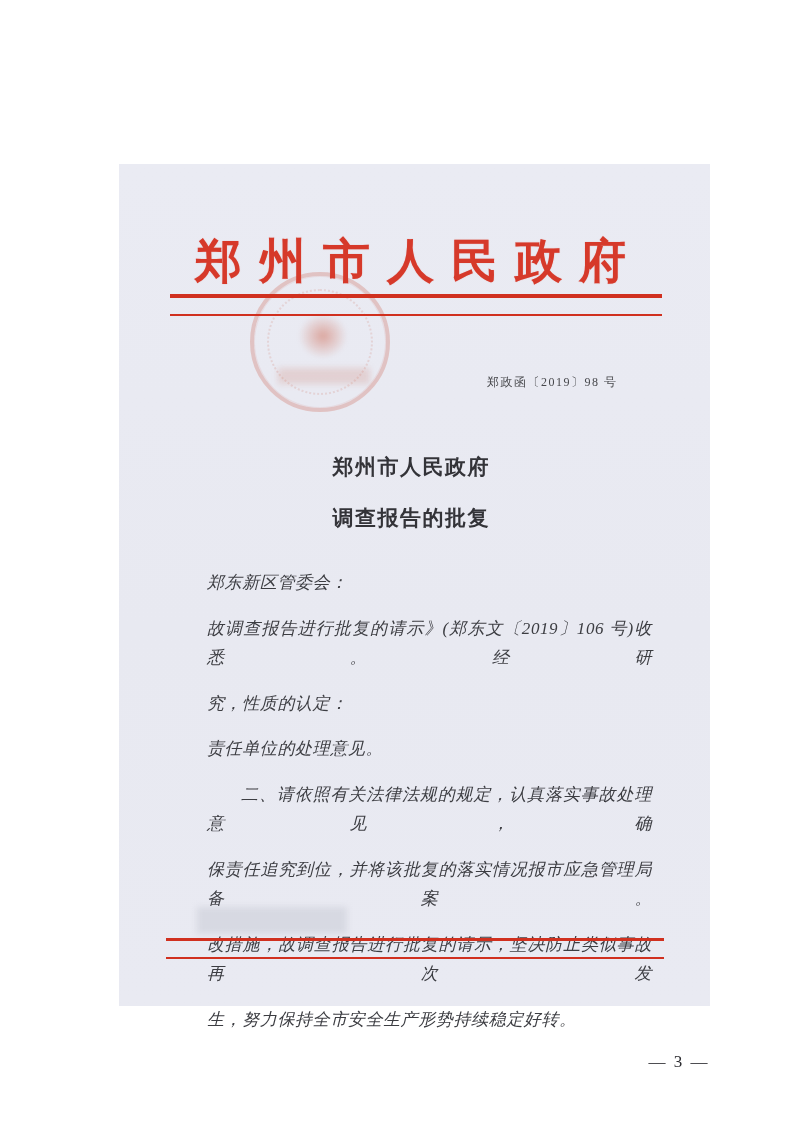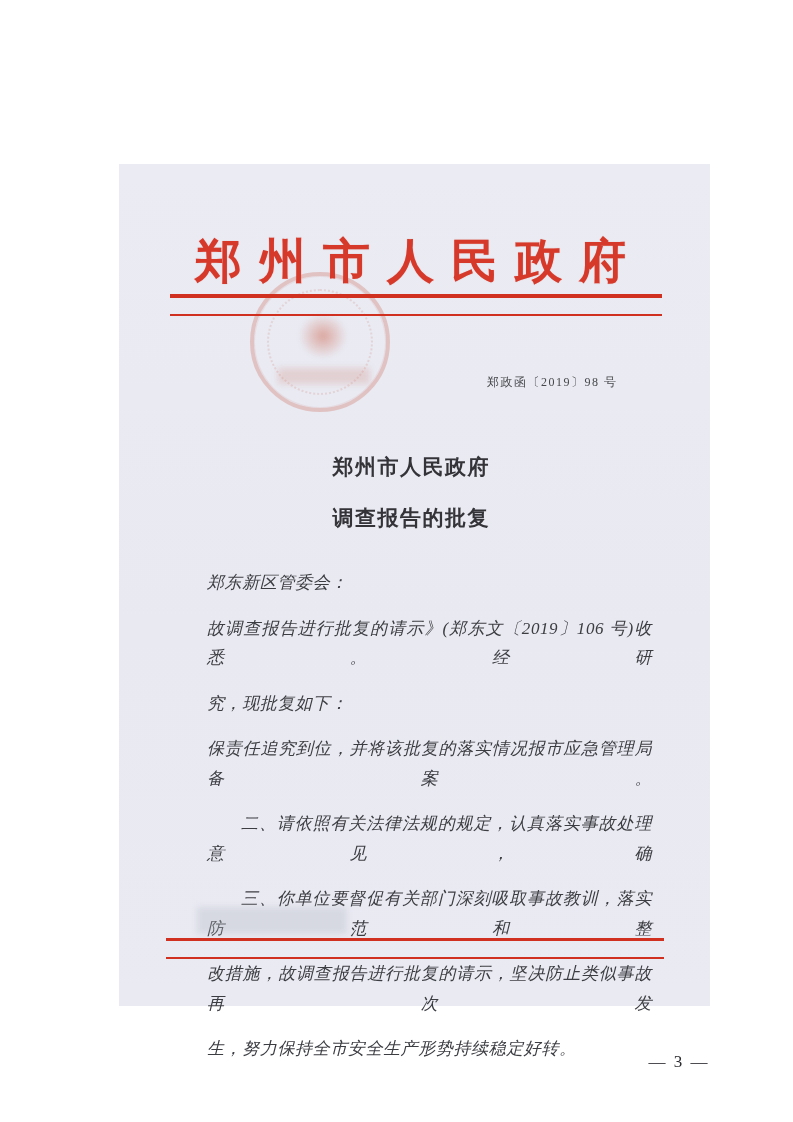"究，现批复如下：" span.line { text: 现批复如下 -> 性质的认定 }
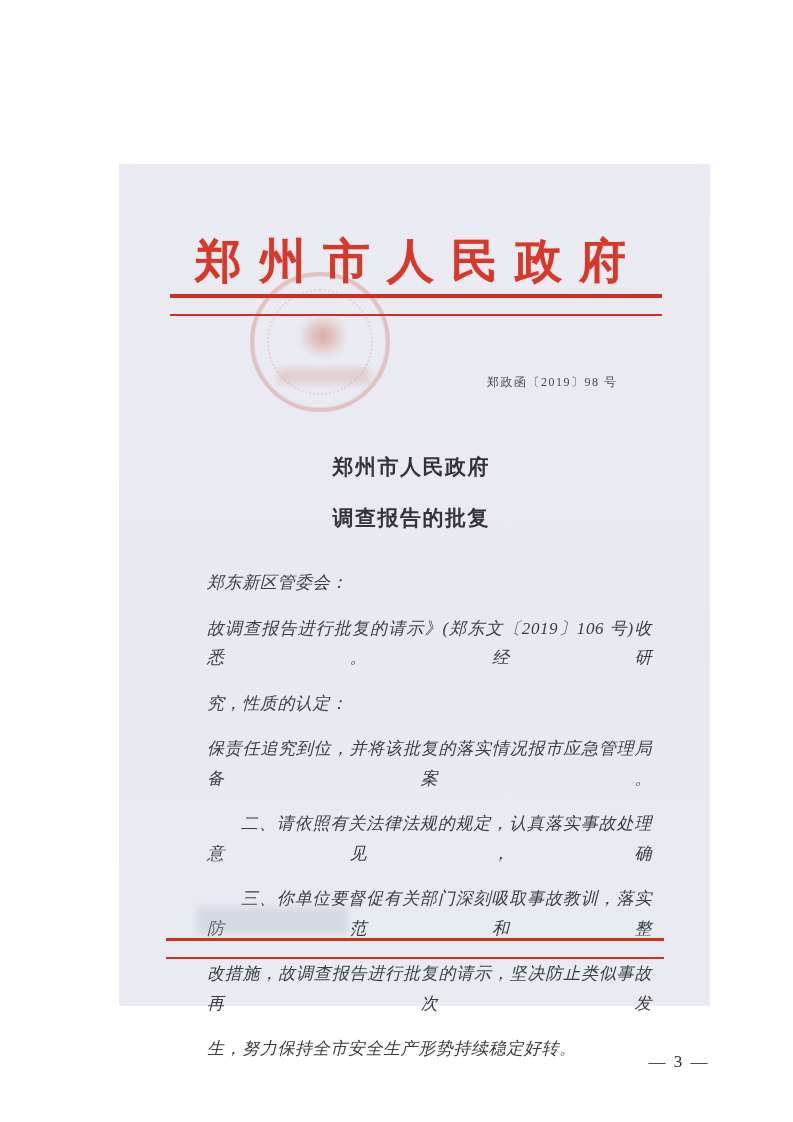"责任单位的处理意见。" span.line { html: none -> <span>责任单位的处理意见。</span> }
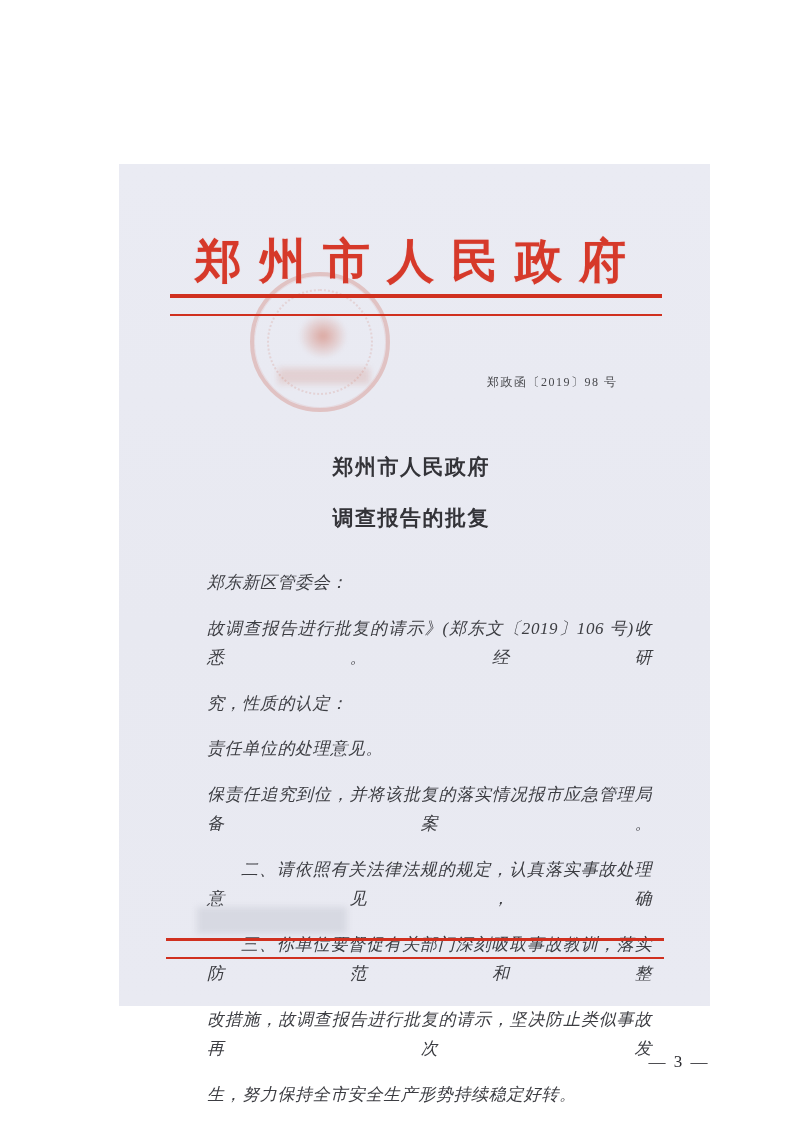"保责任追究到位，并将该批复的落实情况报市应急管理局备案。" span.line { order: before "二、请依照有关法律法规的规定，认真落实事故处理意见，确" -> after "二、请依照有关法律法规的规定，认真落实事故处理意见，确" }
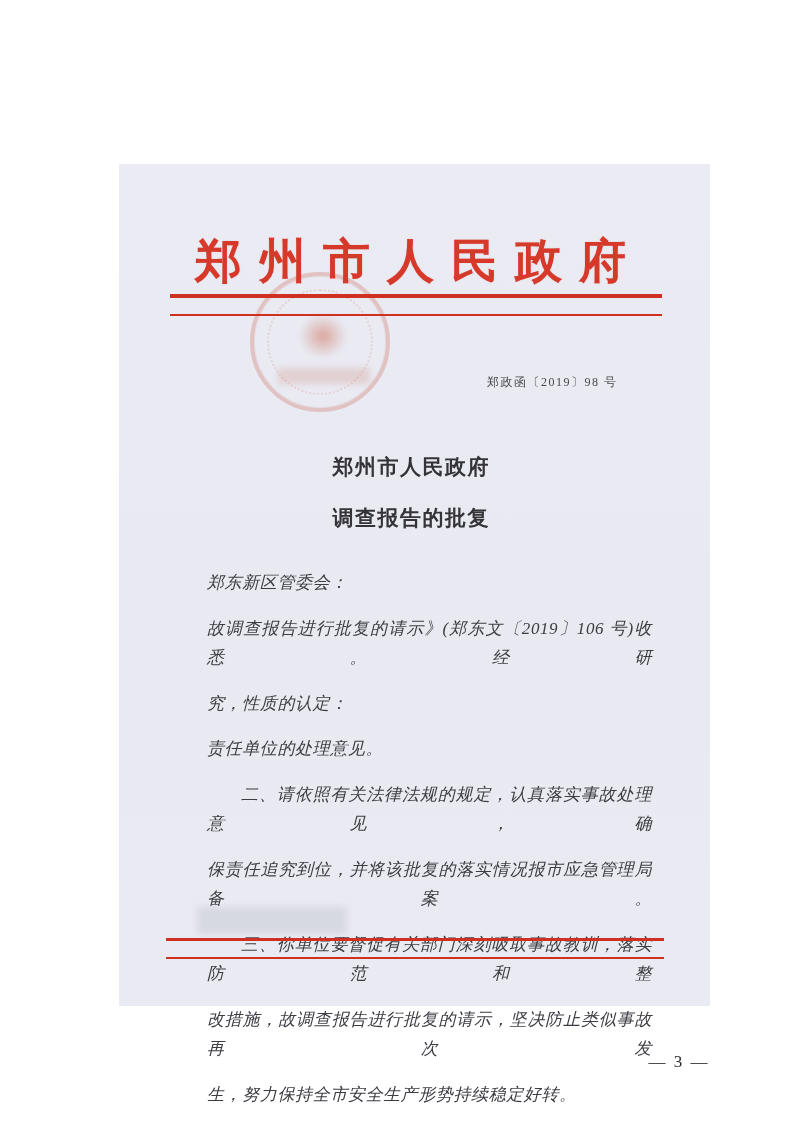"三、你单位要督促有关部门深刻吸取事故教训，落实防范和整" span.line { html: <span>三、你单位要督促有关部门深刻吸取事故教训，落实防范和整</span> -> none }
